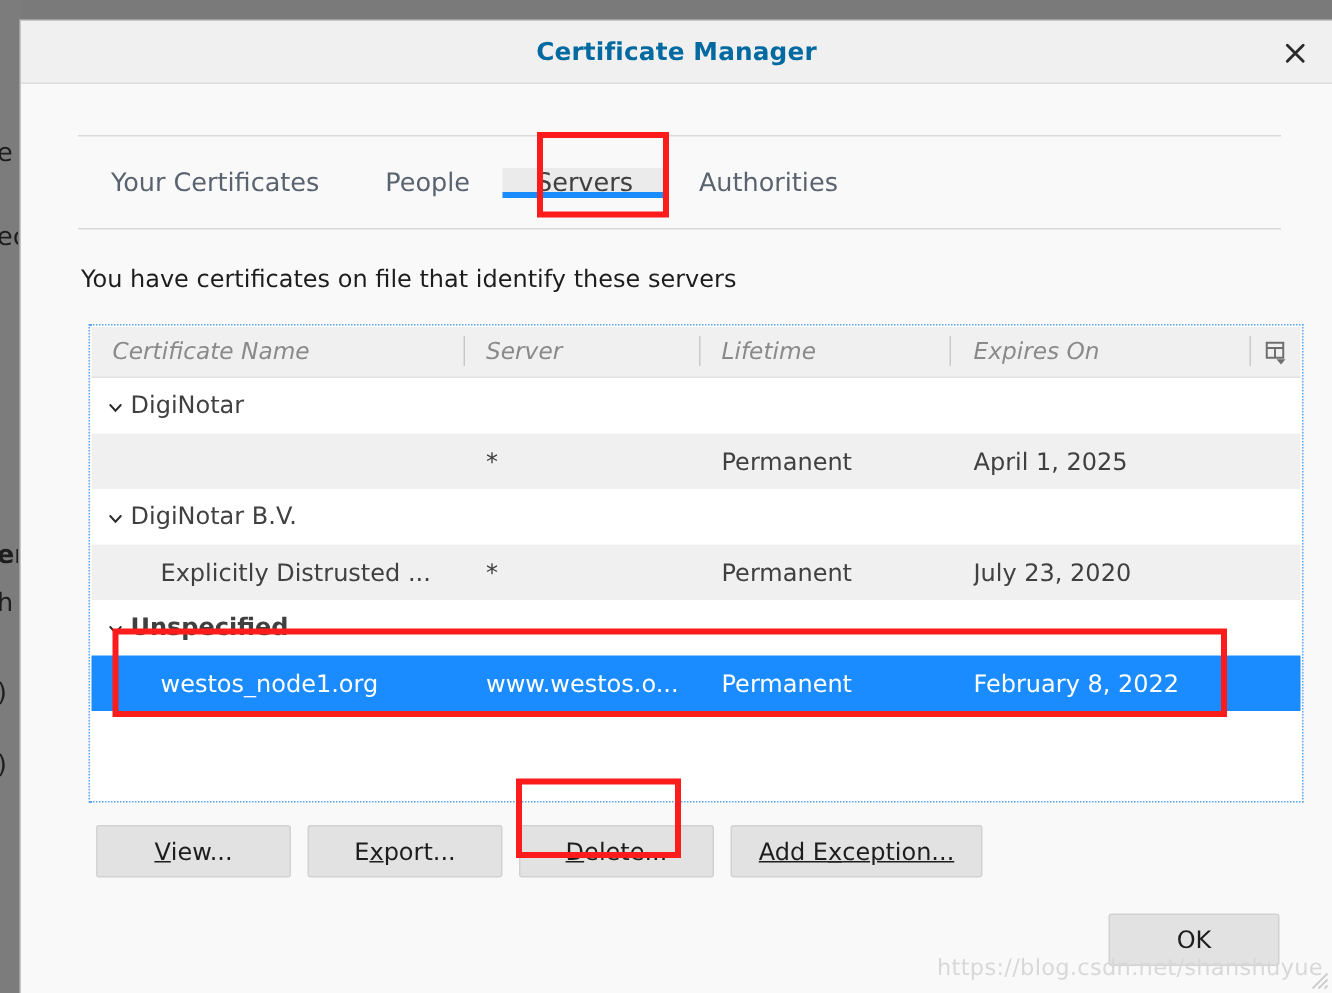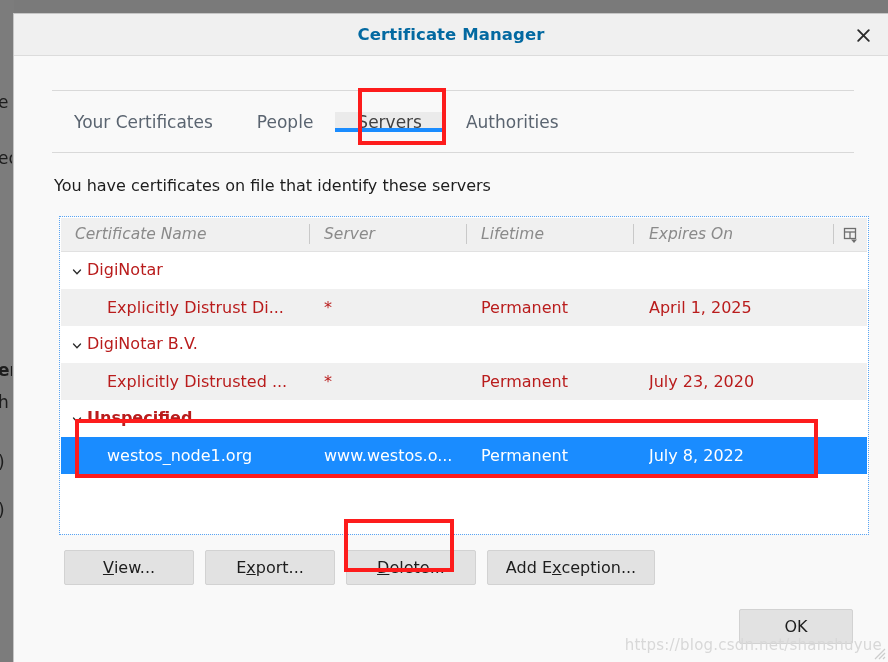"DigiNotar" .cell { color: #b91c1c -> #404040 }
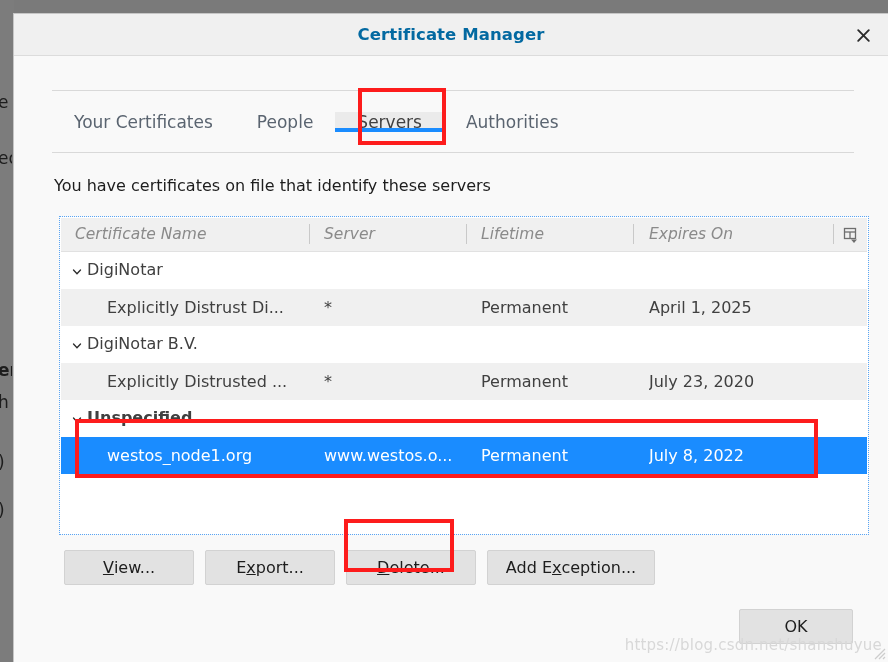"Explicitly Distrust Di..." span.cell { html: <span>Explicitly Distrust Di...</span> -> none }
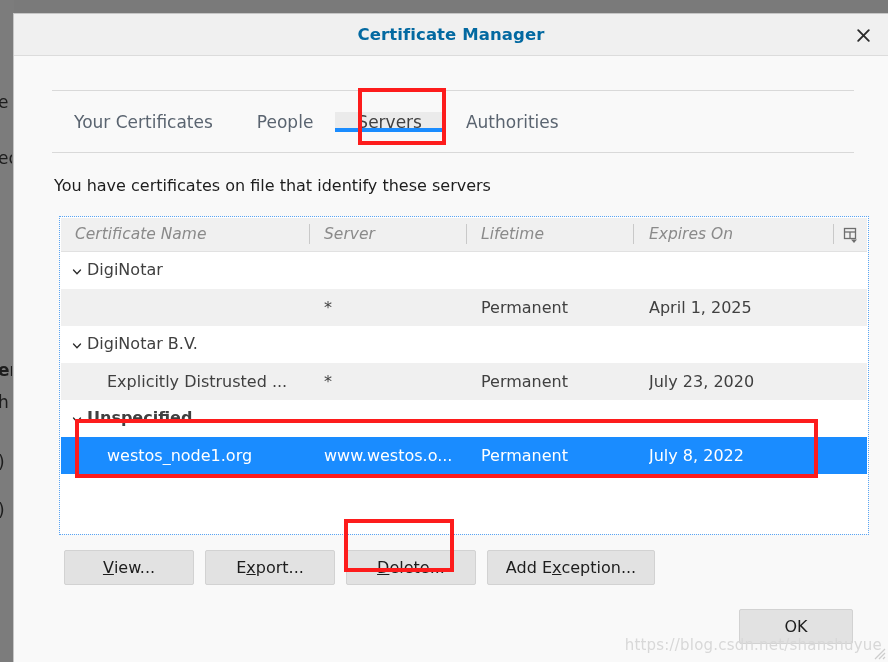"July 8, 2022" span.cell { text: July -> February }
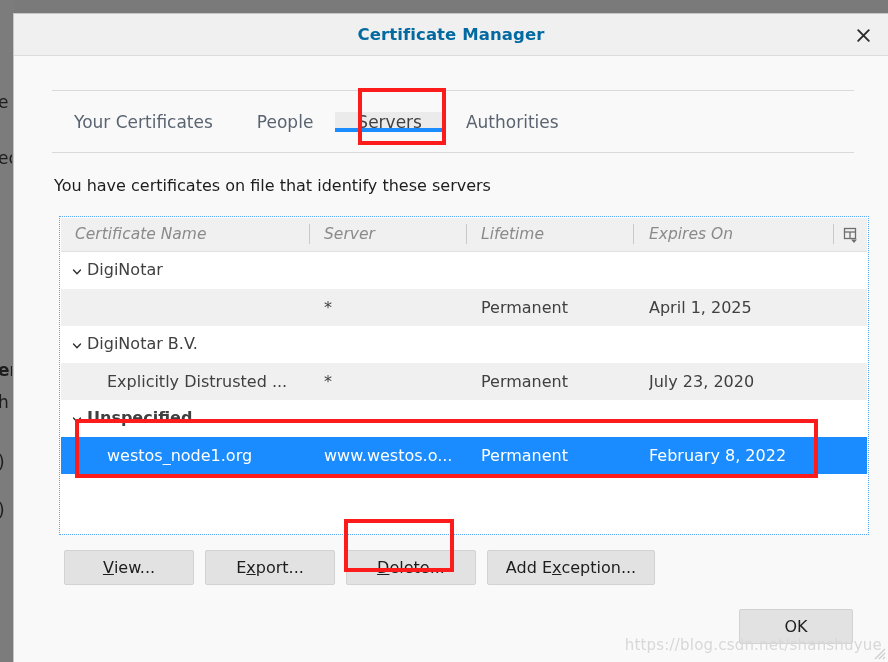"Add E" button.dlg-button { text-decoration: none -> underline }
